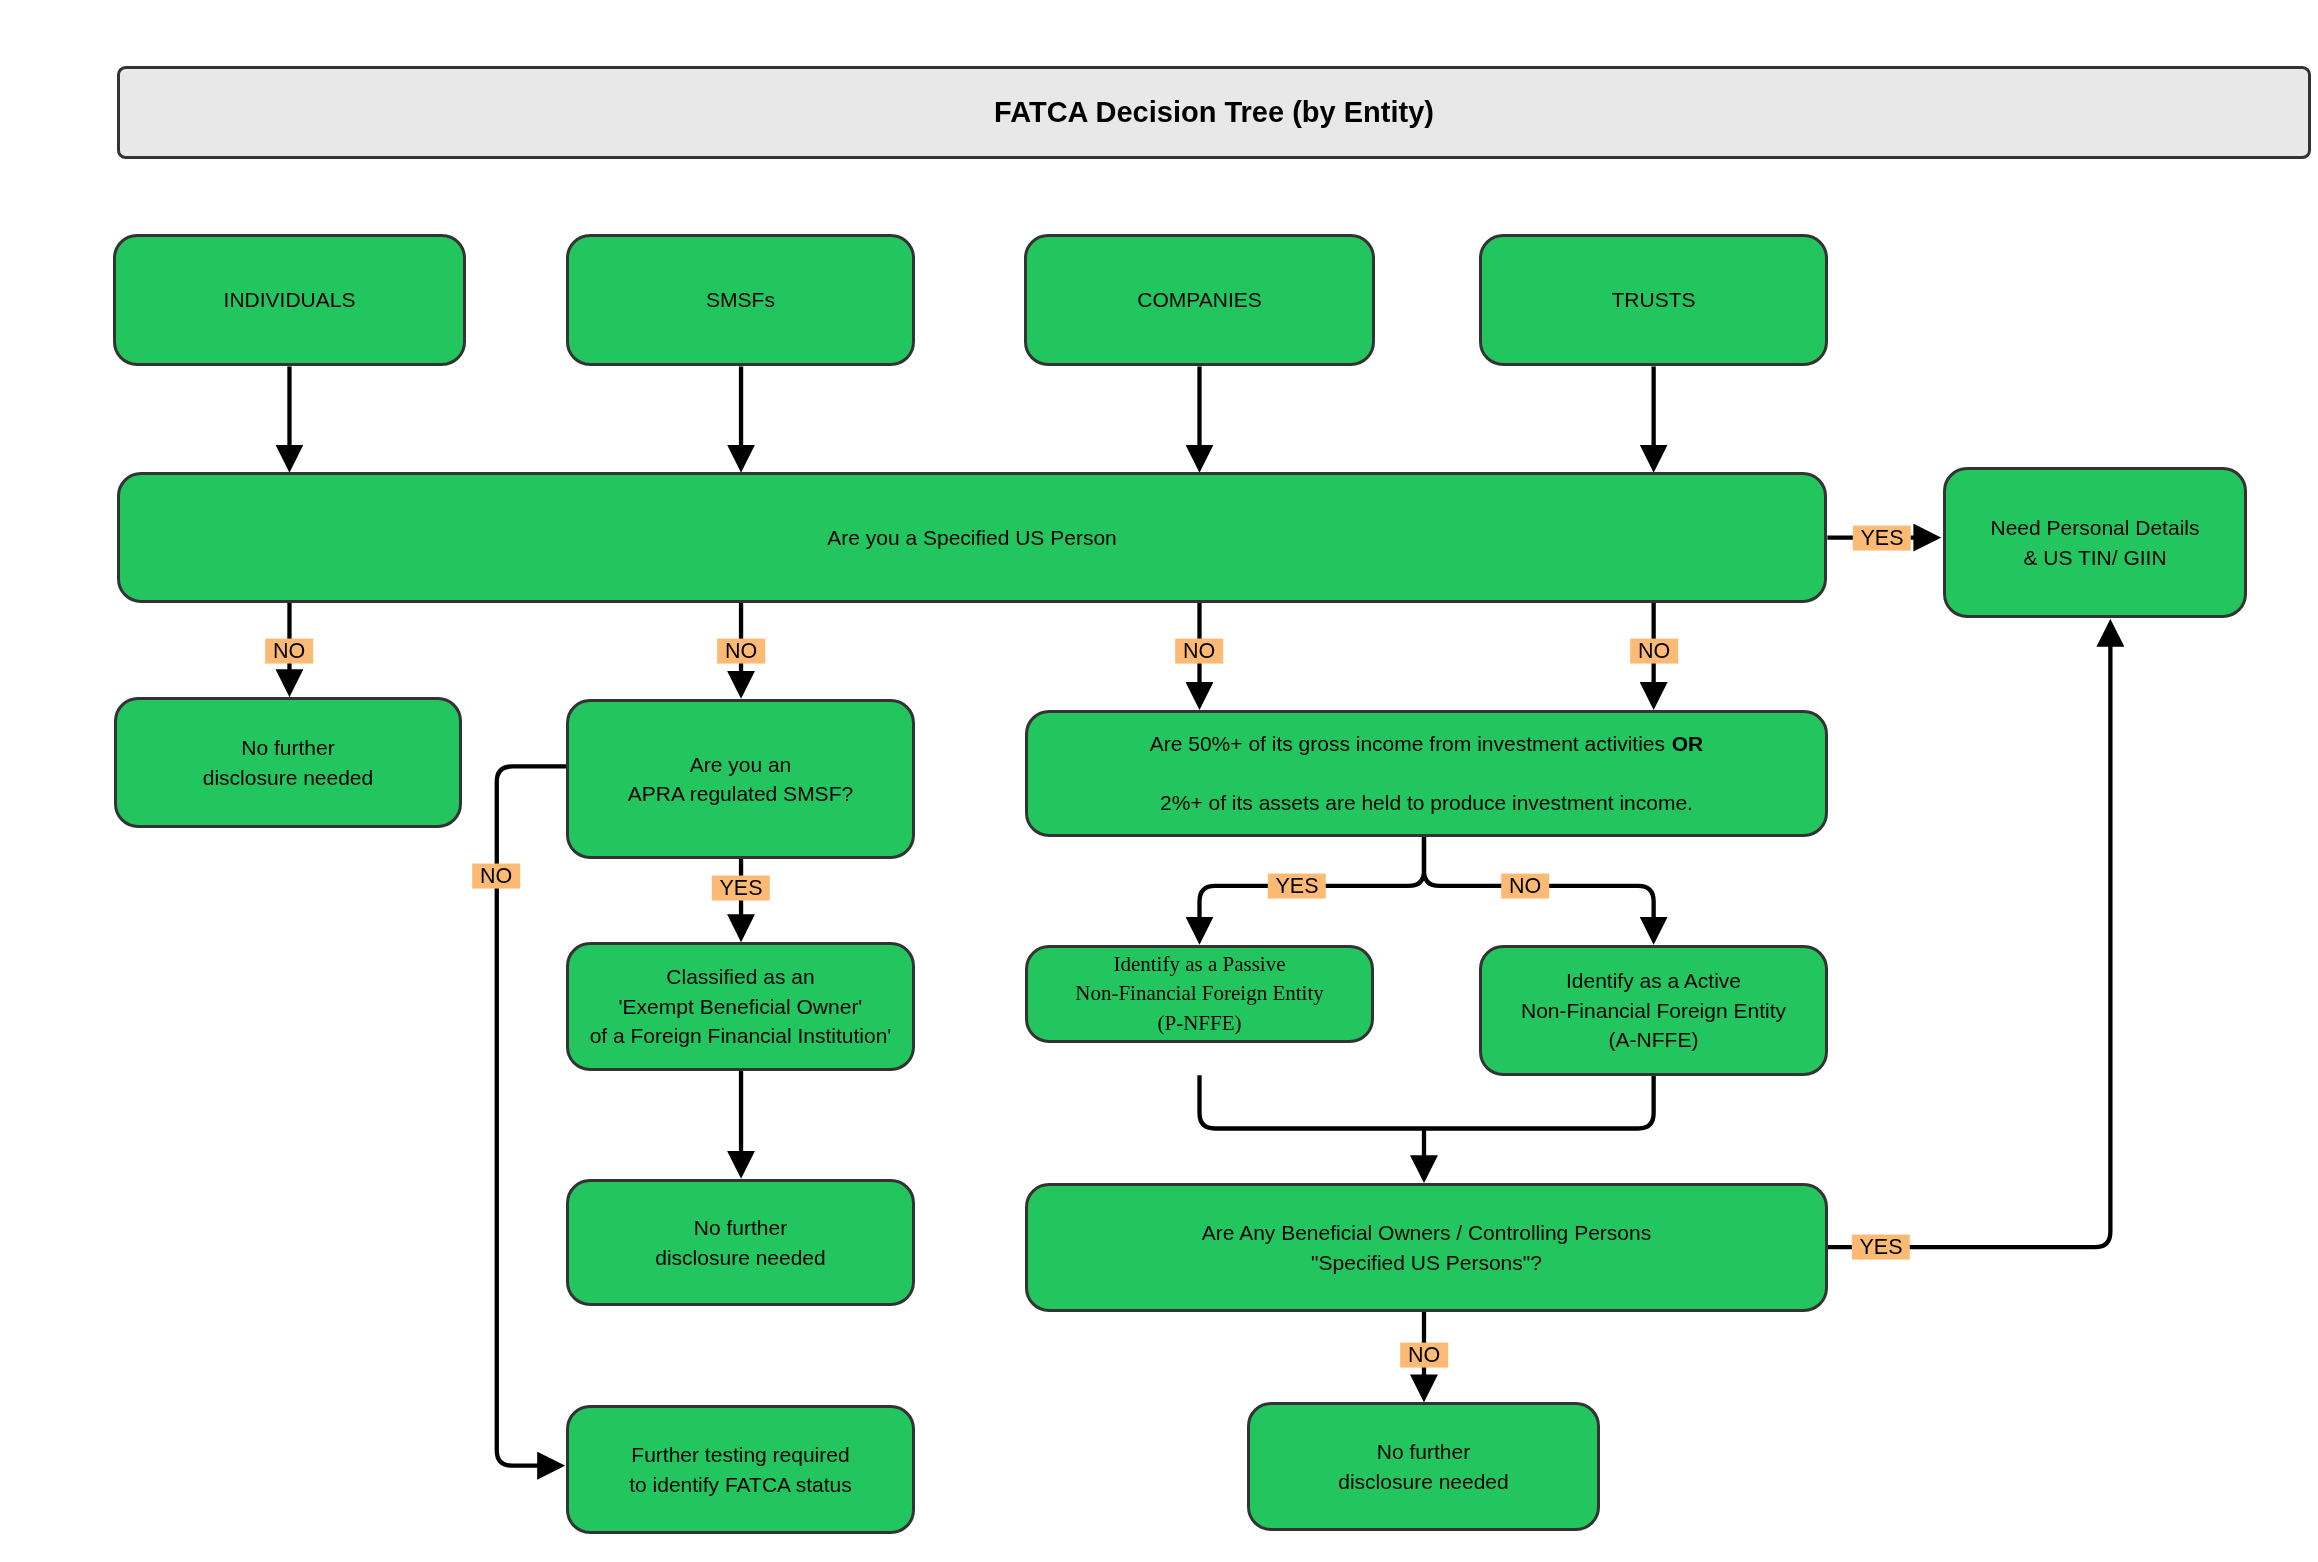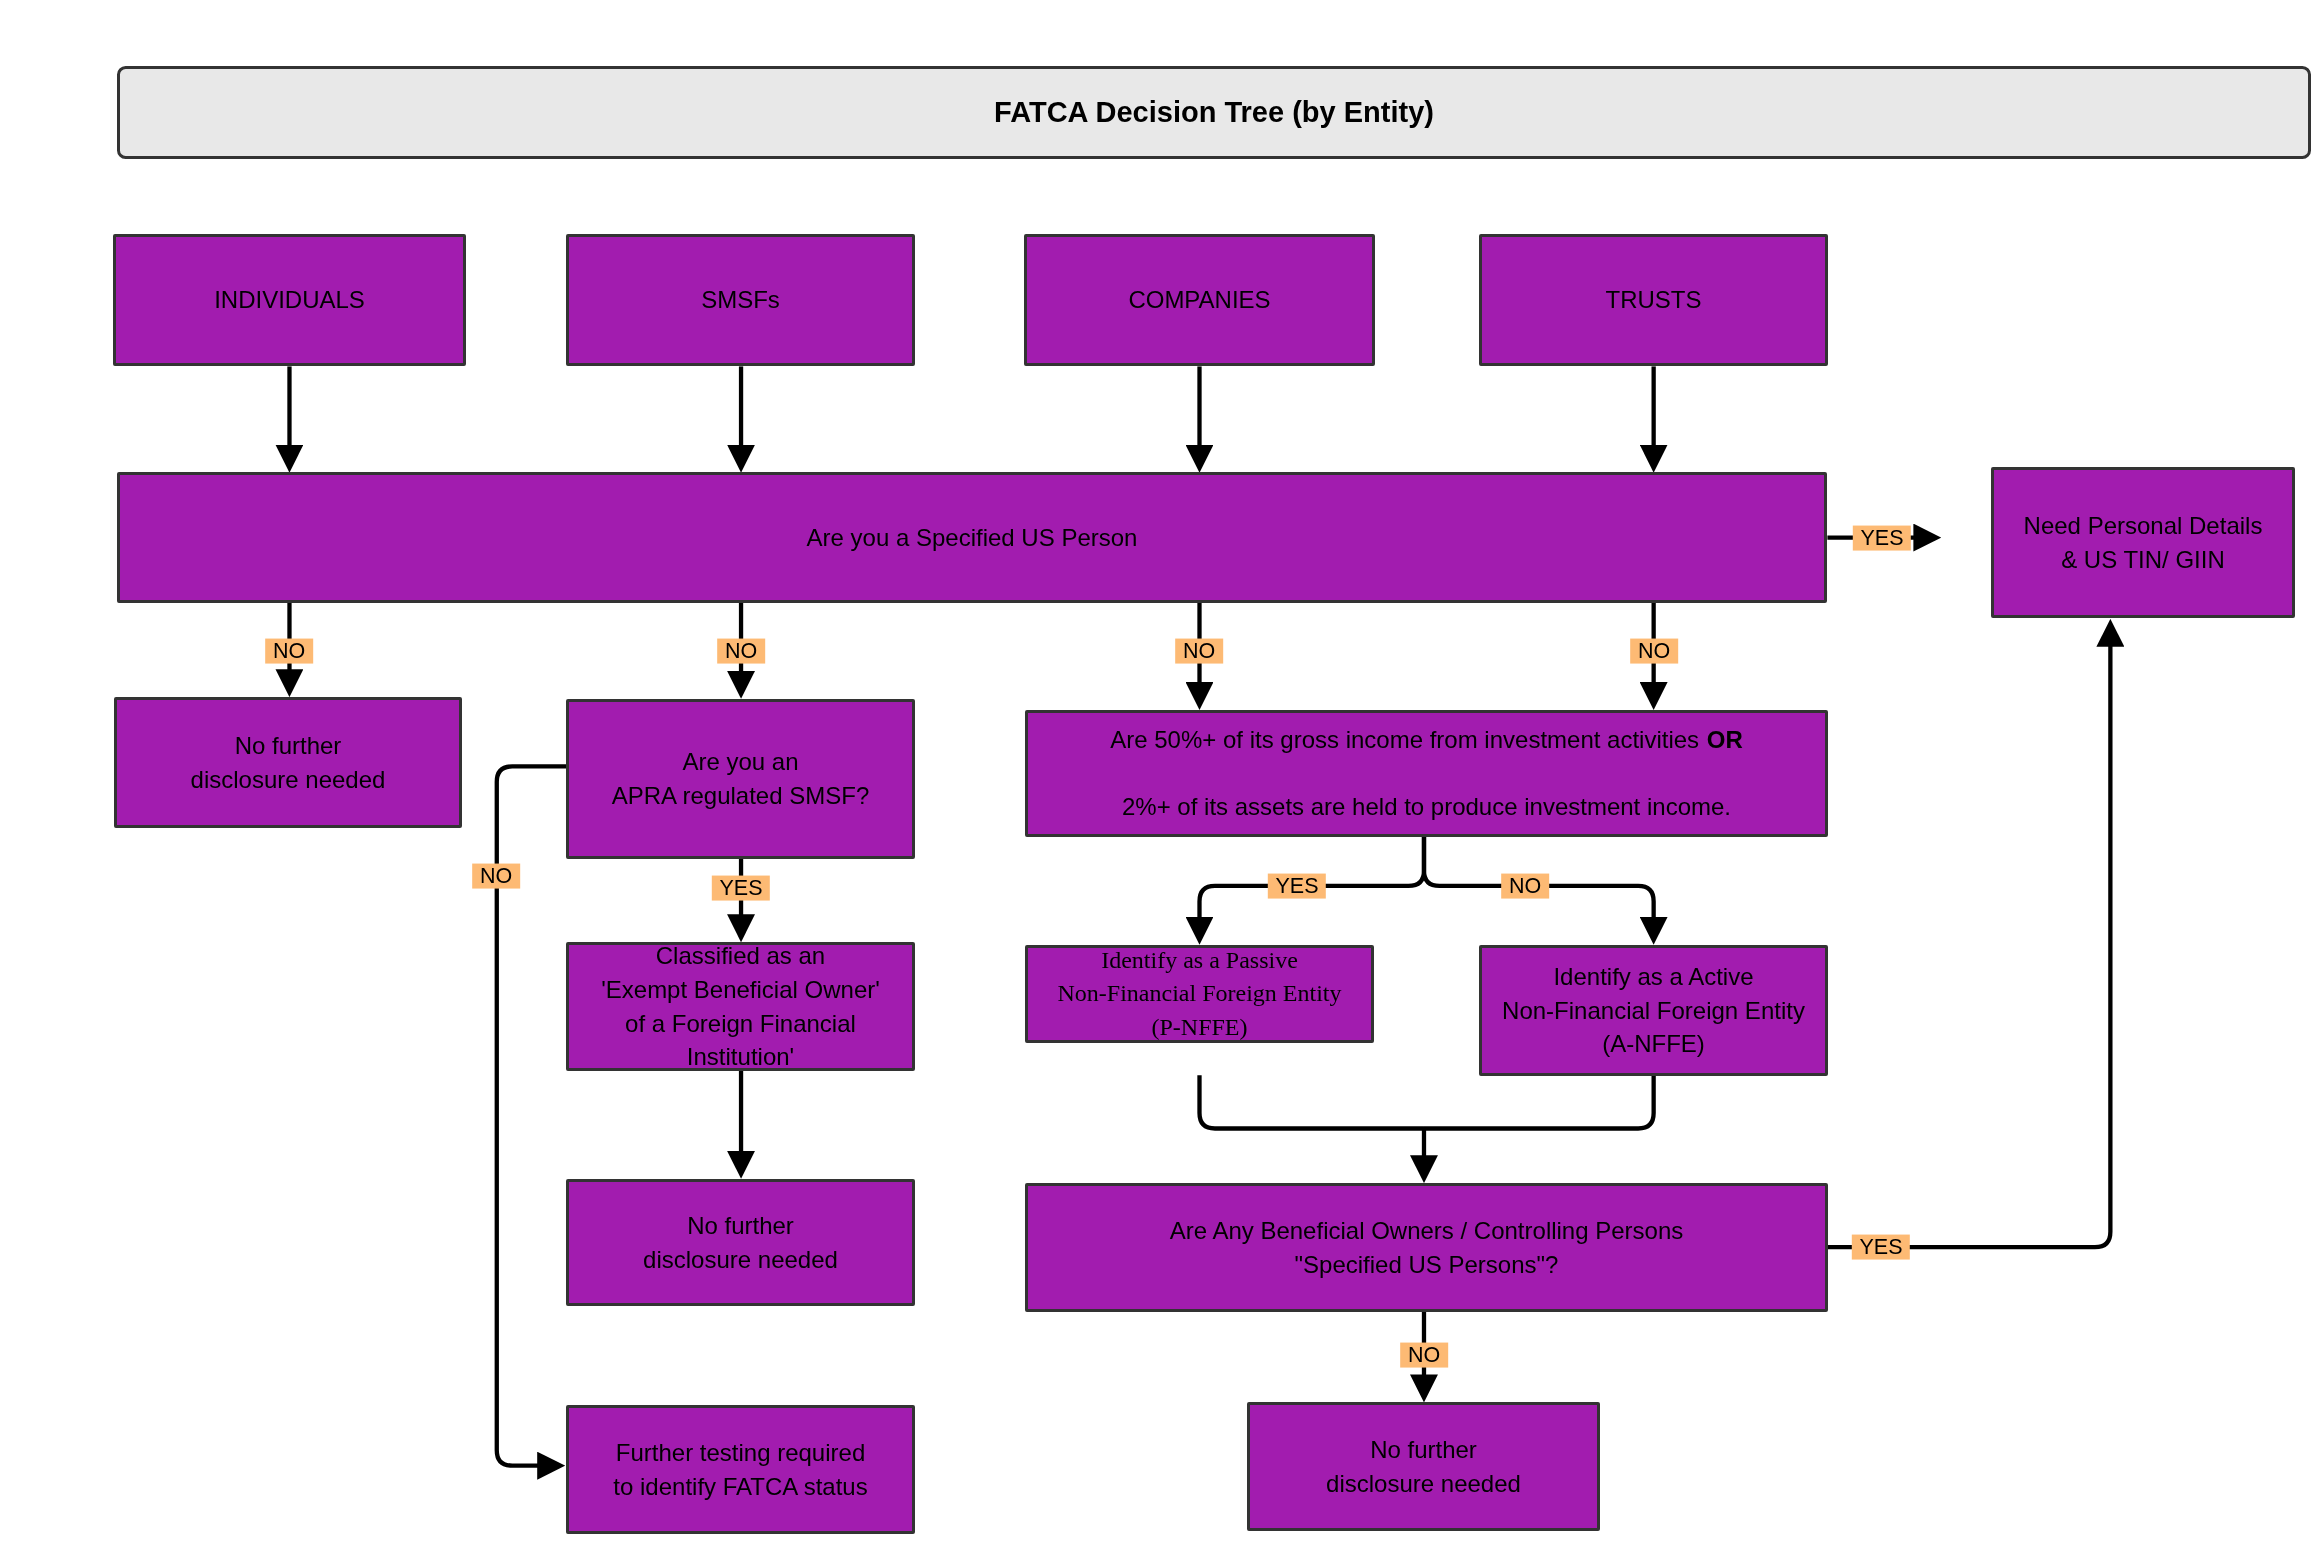"INDIVIDUALS" .node { background: #a21caf -> #22c55e; border-radius: 2px -> 24px; font-size: 24px -> 21px }
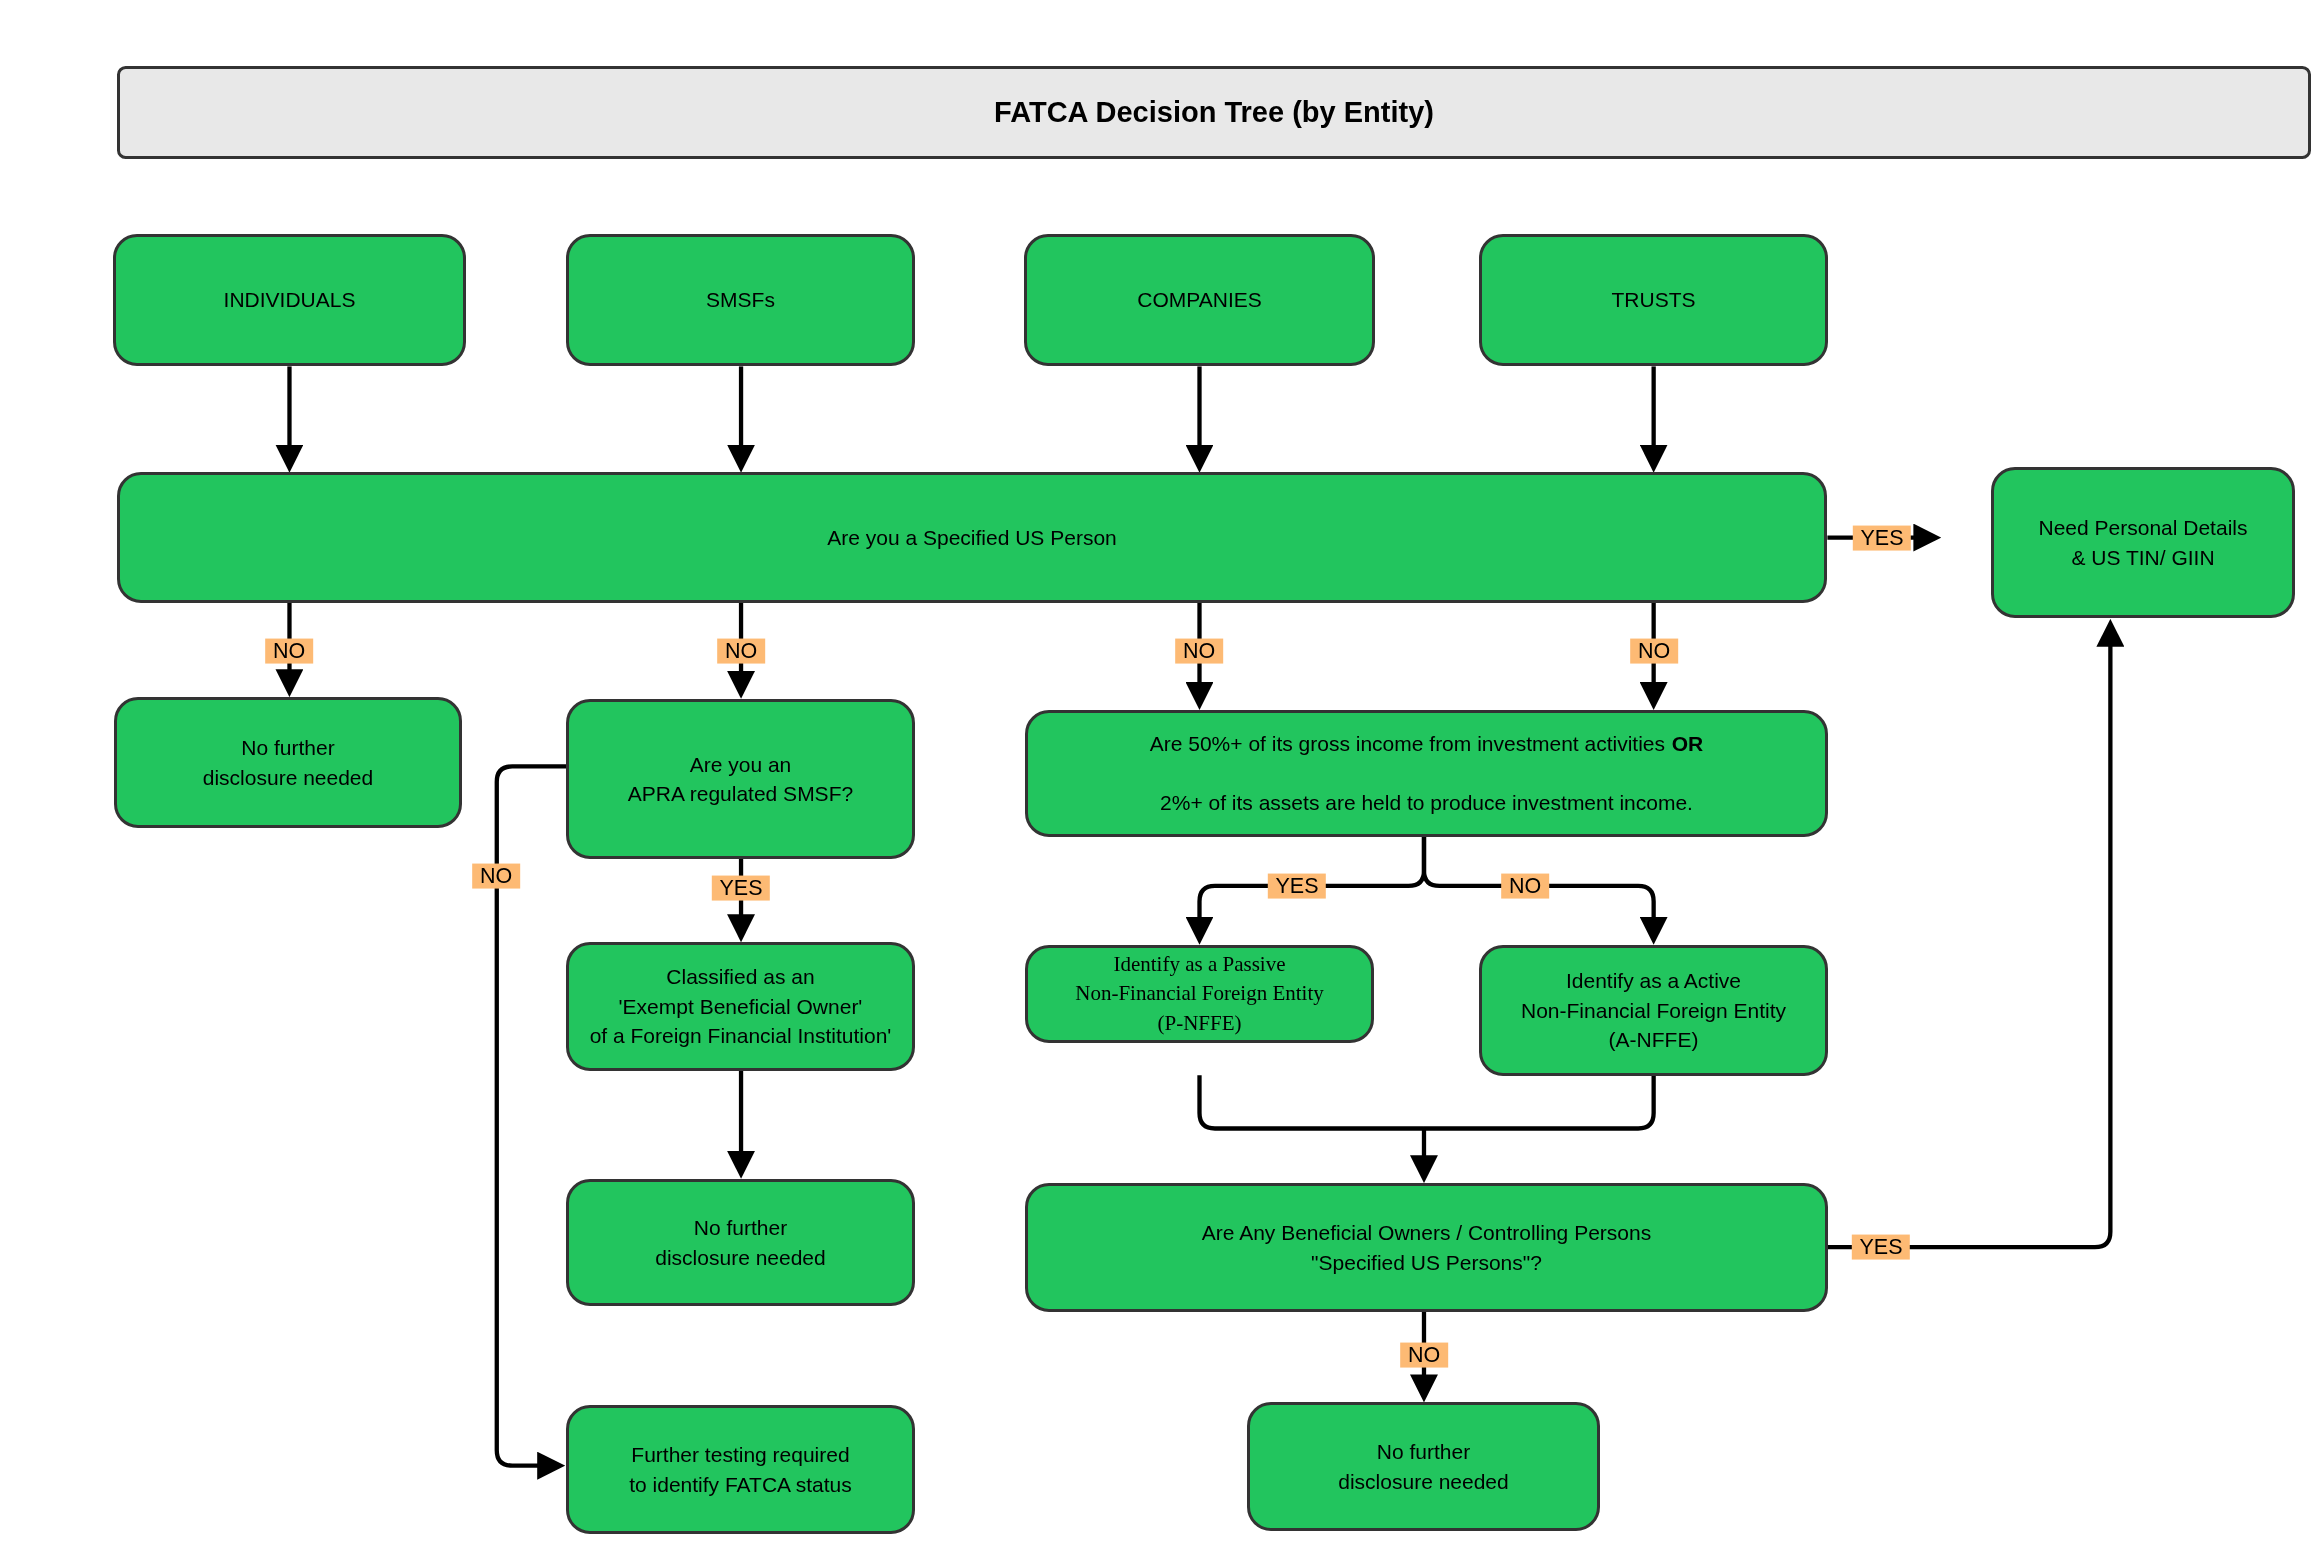"Need Personal Details" div.node { margin-left: 48px -> none }
